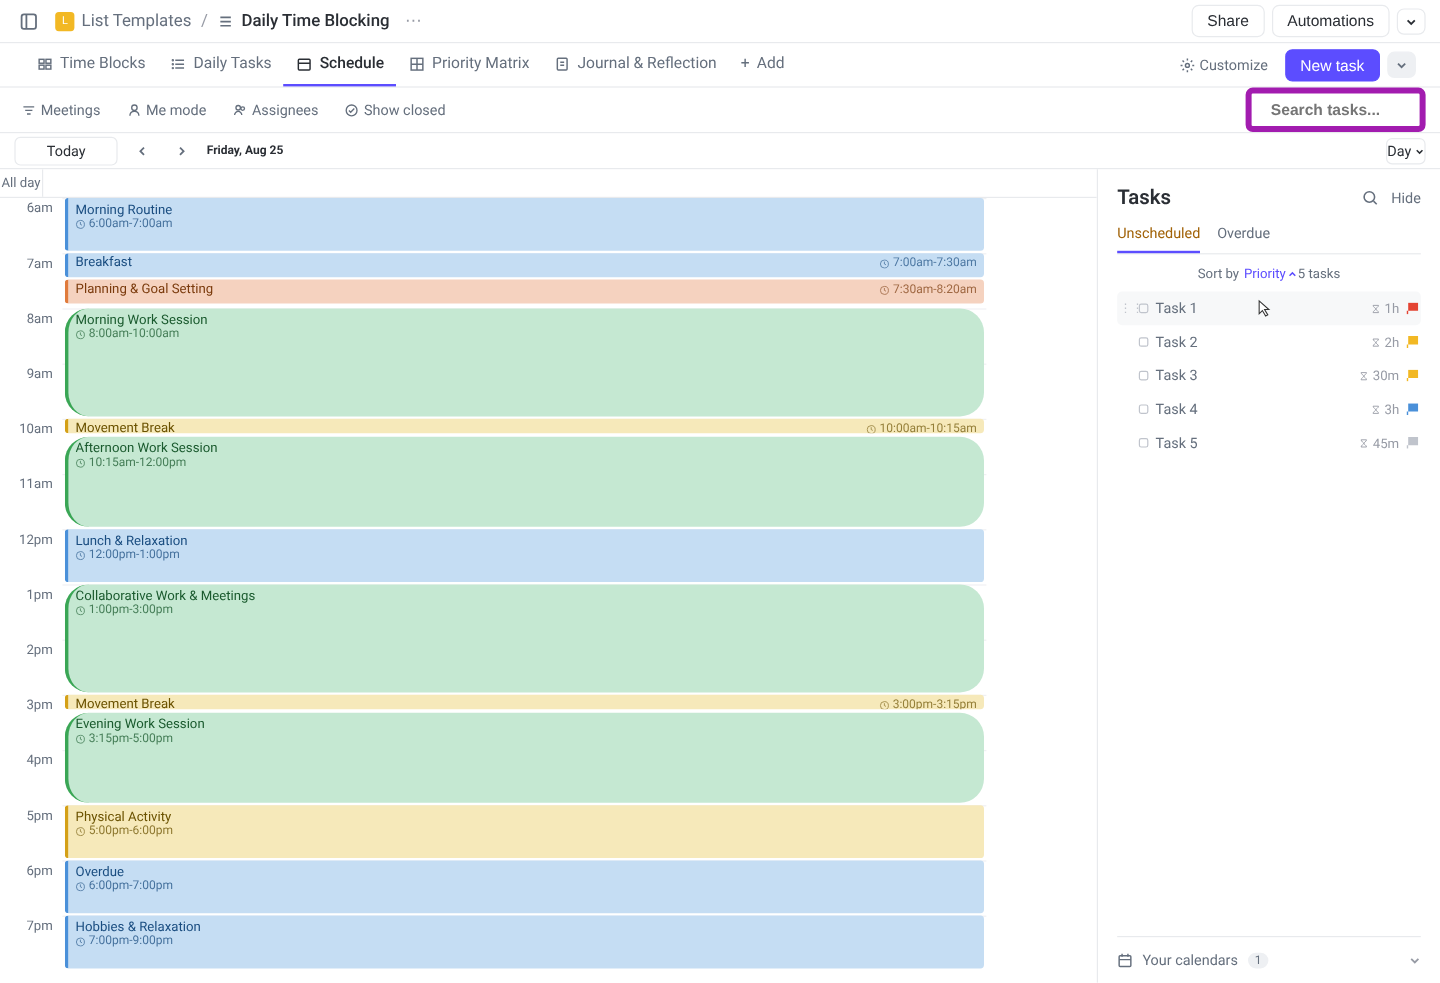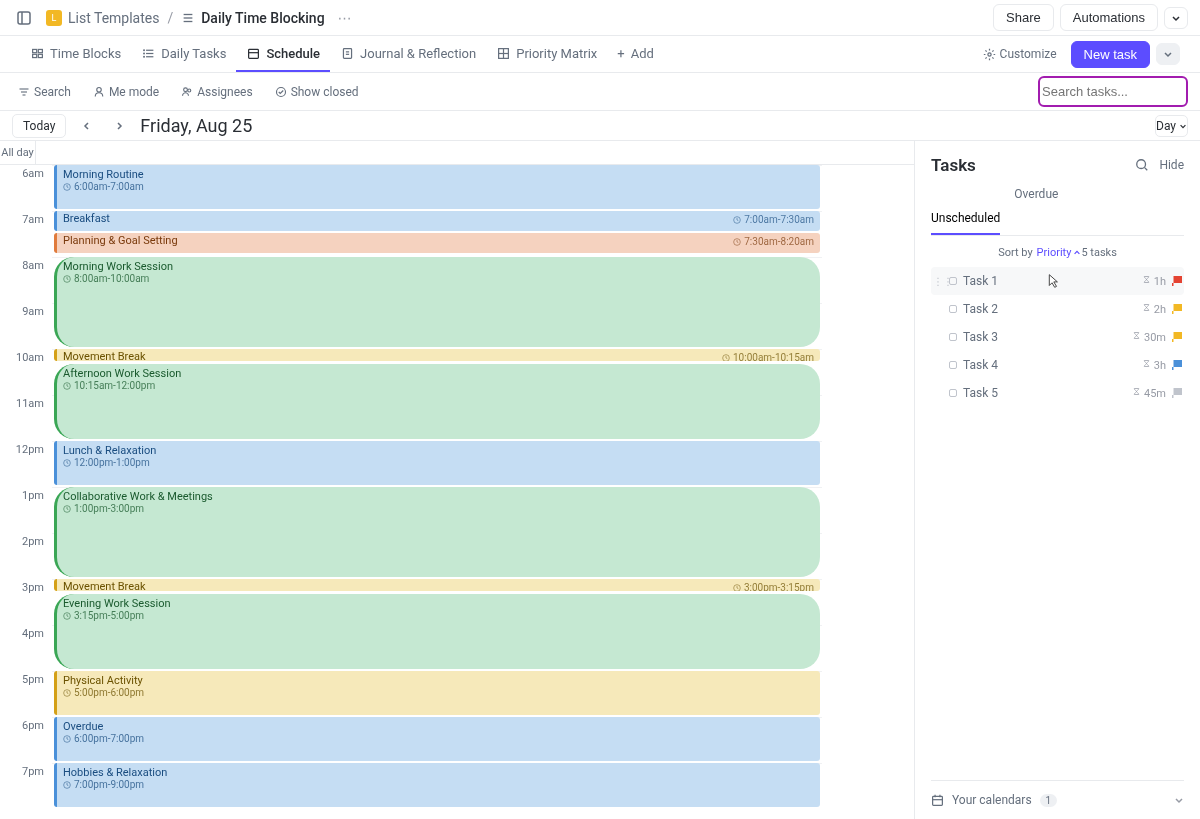"Journal & Reflection" div.tab { order: before "Priority Matrix" -> after "Priority Matrix" }
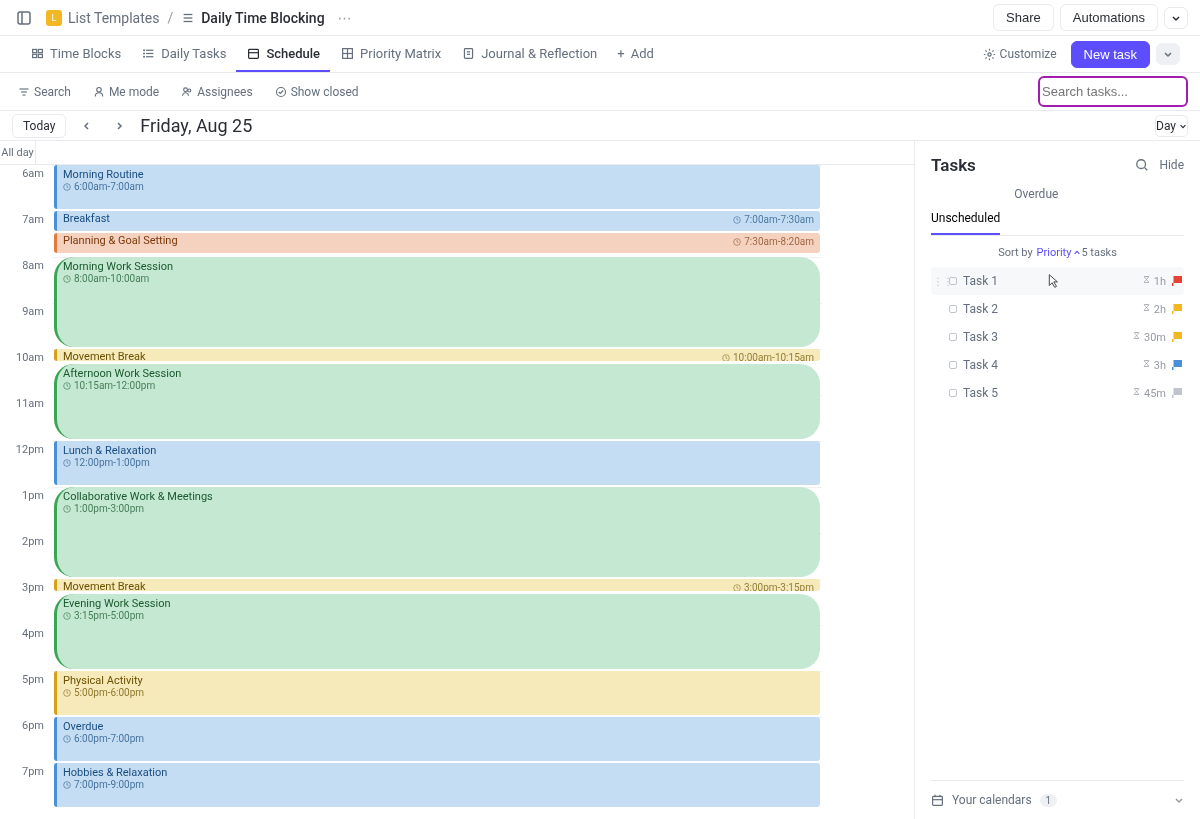"Search" span { text: Search -> Meetings }
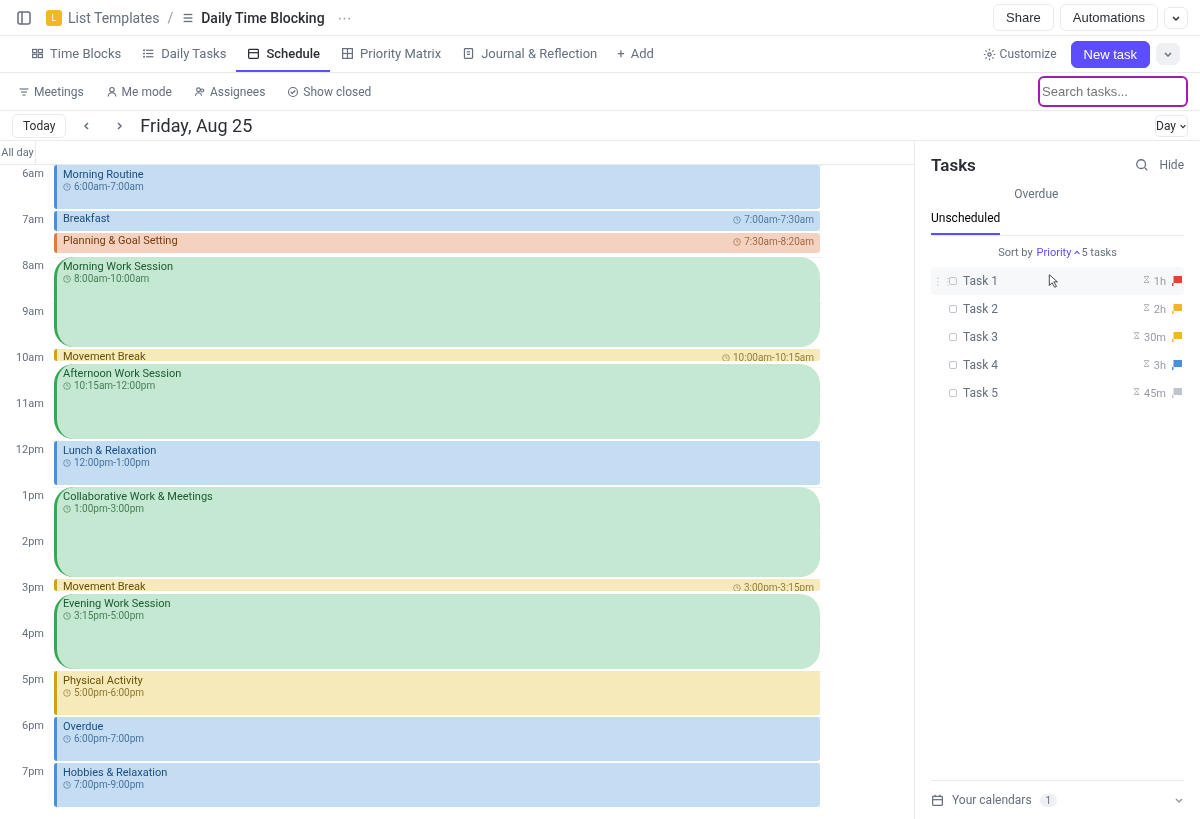"Search tasks..." .search-box { border: 2px solid #a21caf -> 5px solid #a21caf; font-weight: none -> bold; padding: 6px 2px -> 6px 16px }
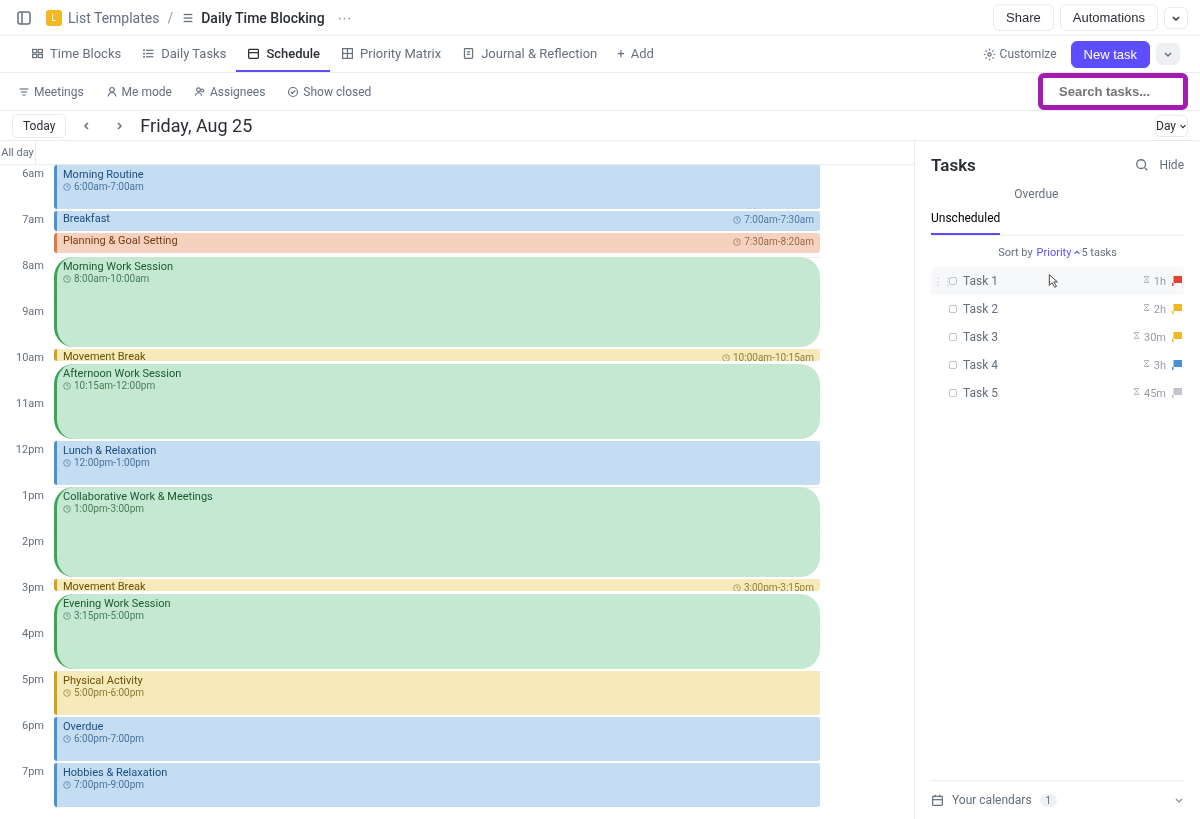"Today" .today-btn { padding: 4px 10px -> 4px 26px }
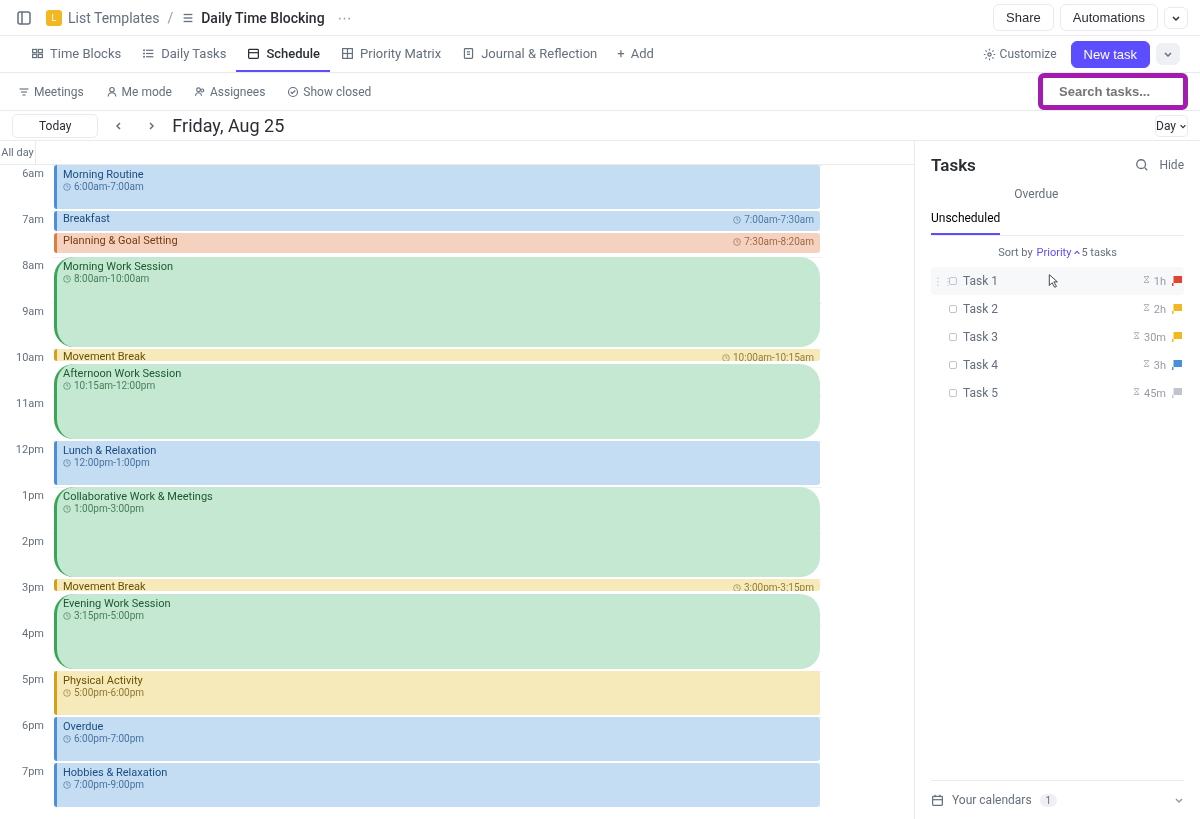"Friday, Aug 25" .date-label { font-size: 18px -> 10px; font-weight: 400 -> 700 }
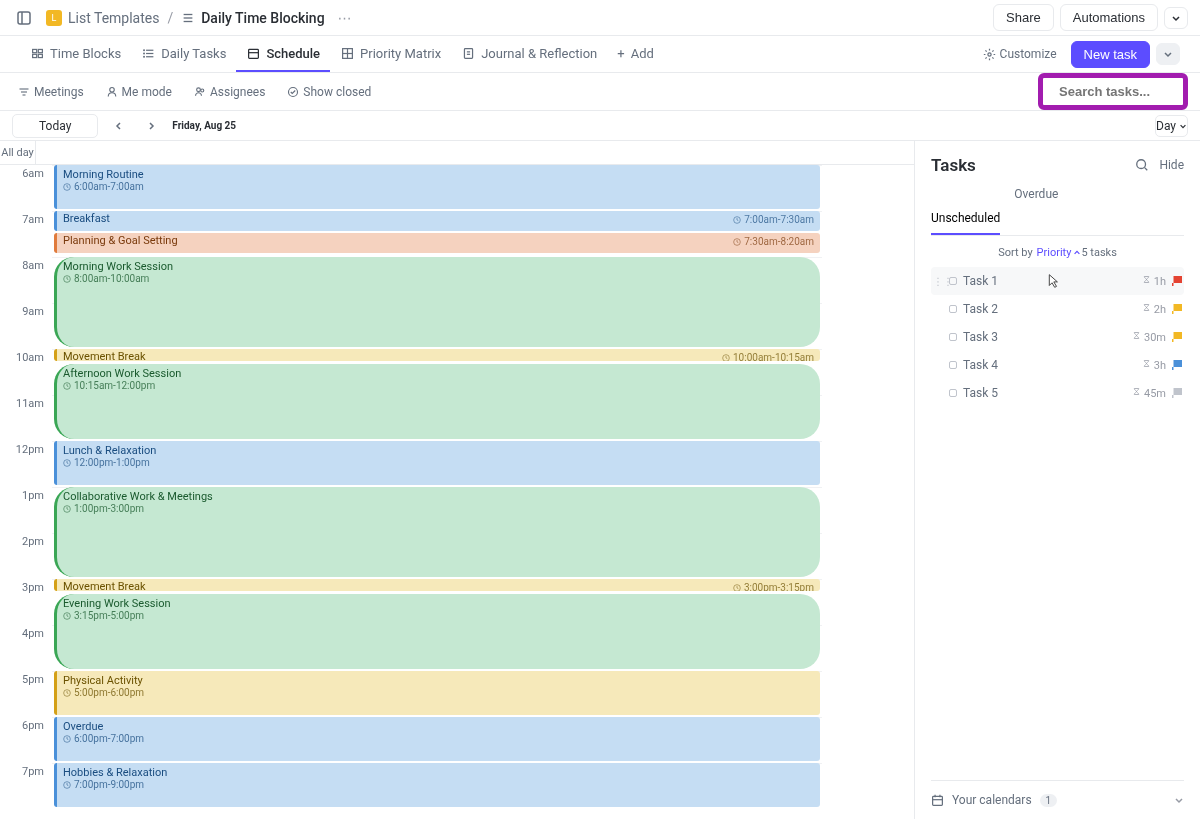"Unscheduled" .task-tab.active { color: #000000 -> #a16207; margin-top: 24px -> none }
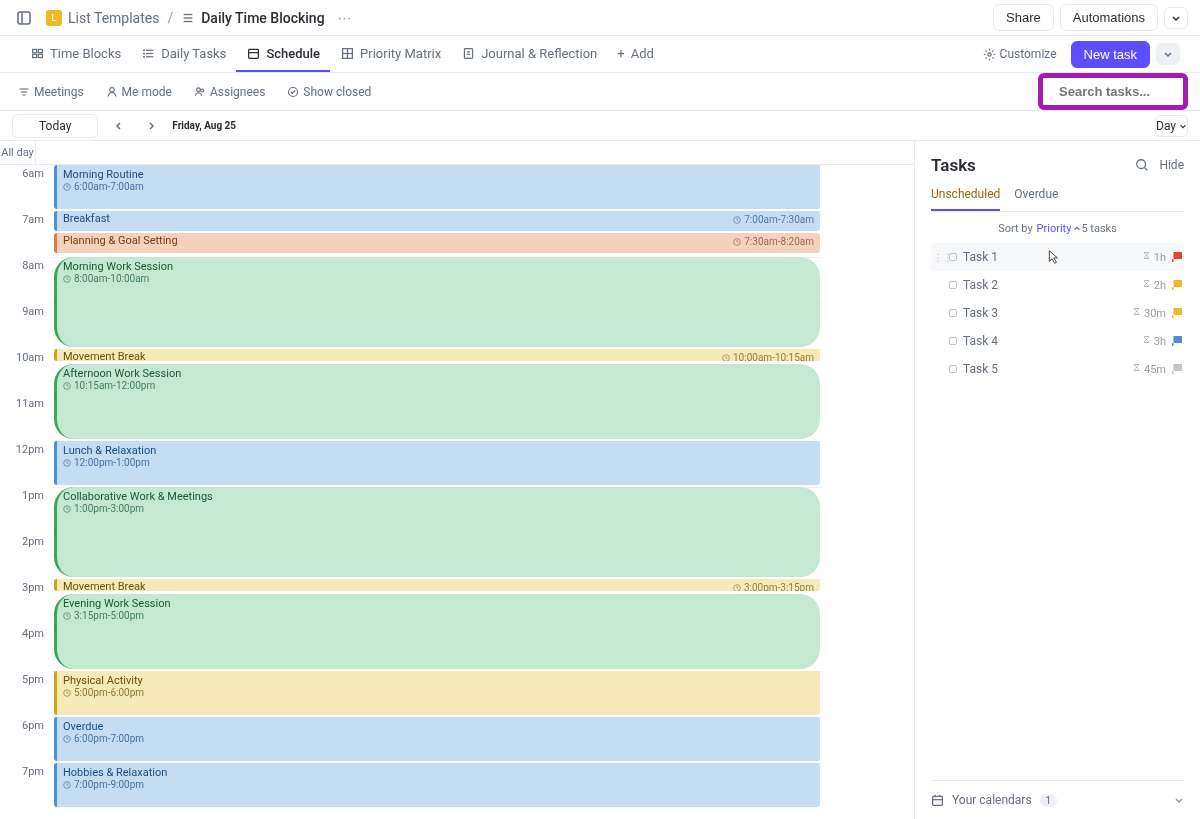"1h" .task-duration { align-items: flex-start -> center }
